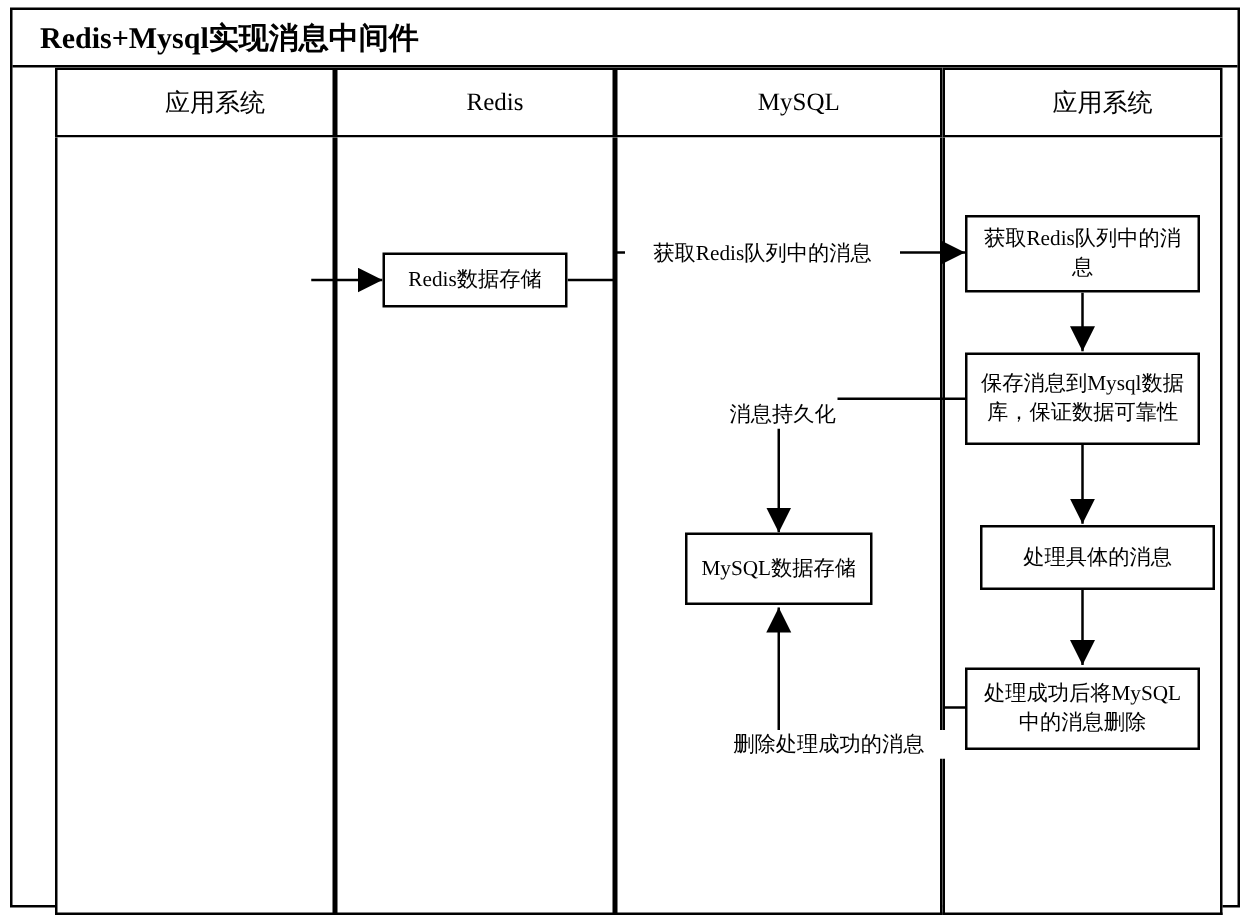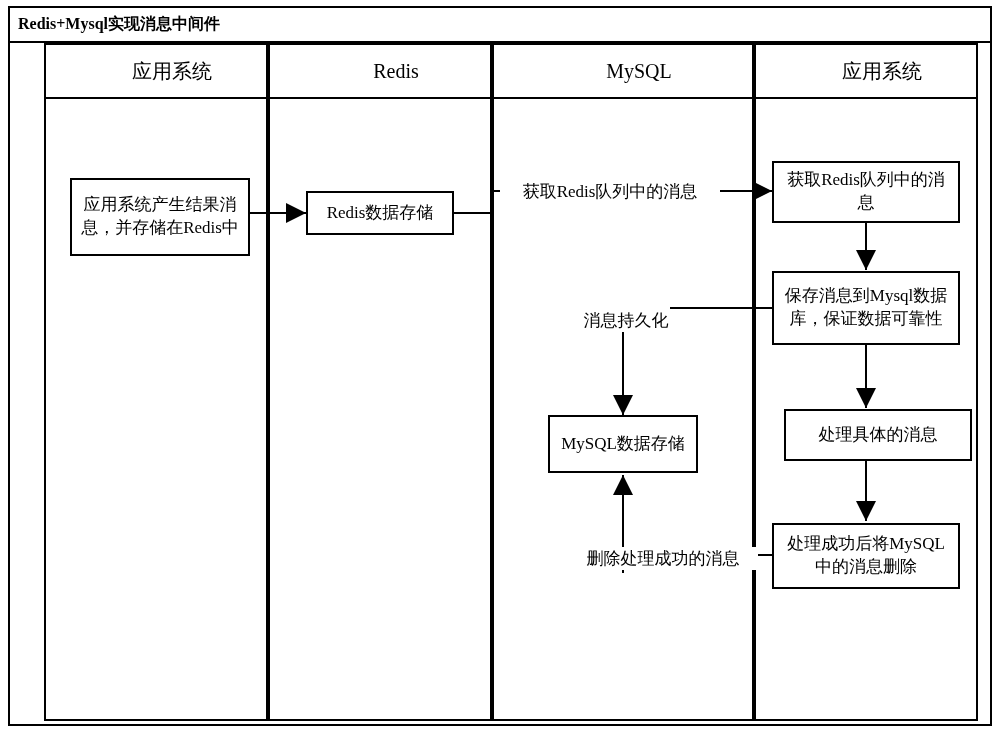"Redis+Mysql实现消息中间件" .title { font-size: 16px -> 24px; padding: 6px 8px -> 6px 22px }
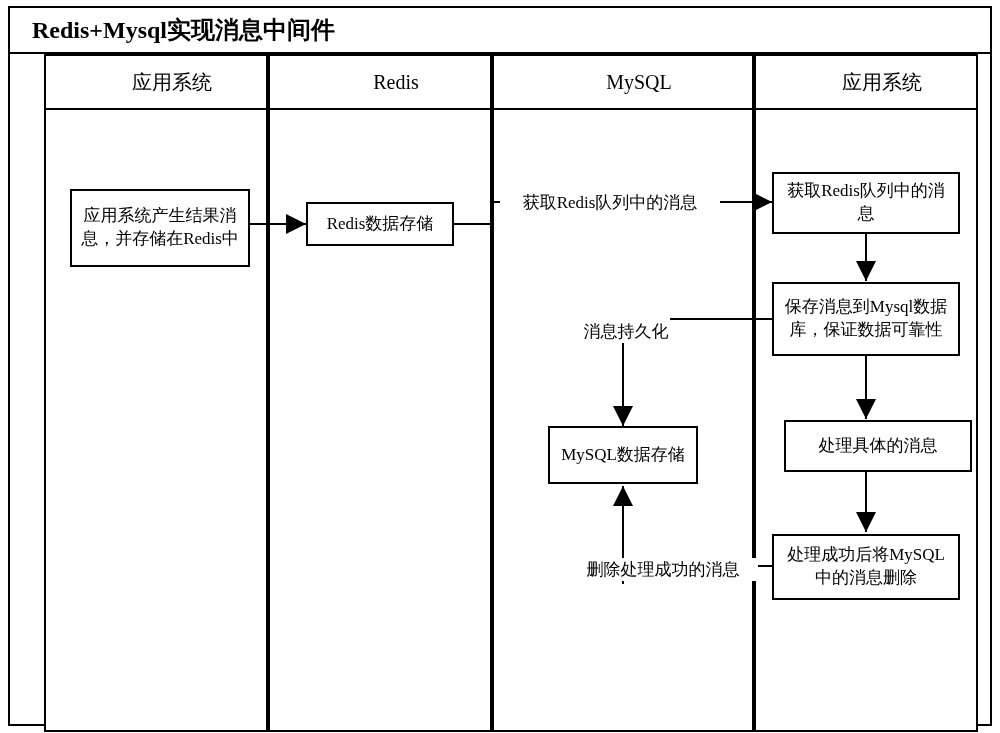"应用系统产生结果消息，并存储在Redis中" div.box { html: <div>应用系统产生结果消息，并存储在Redis中</div> -> none }
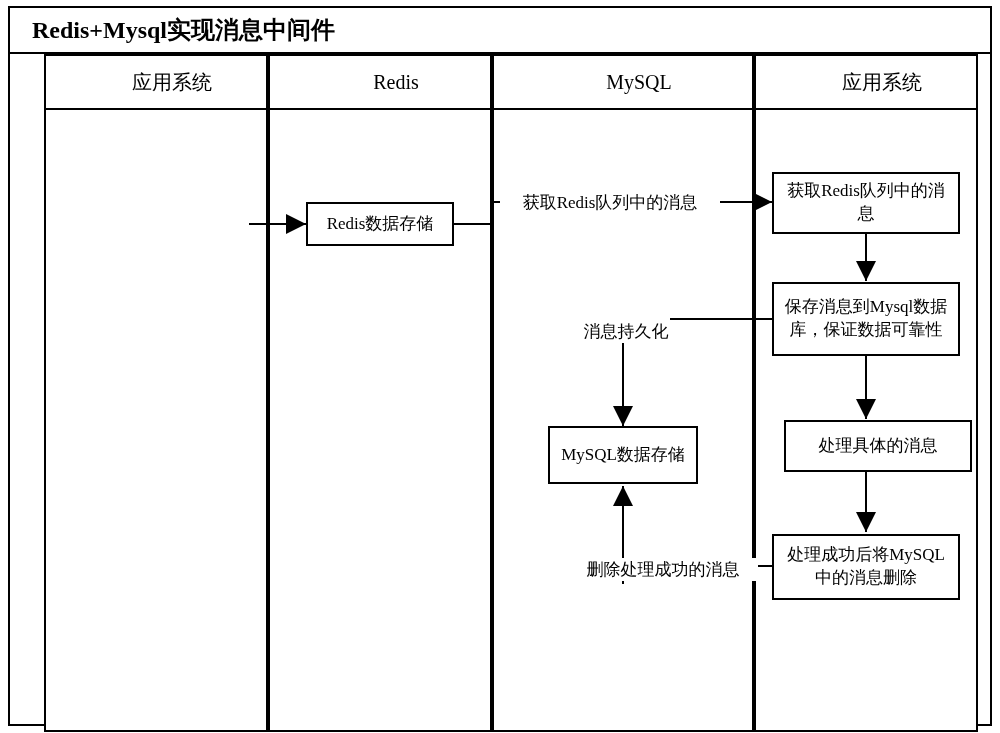"删除处理成功的消息" div.label { top: 504px -> 530px }
